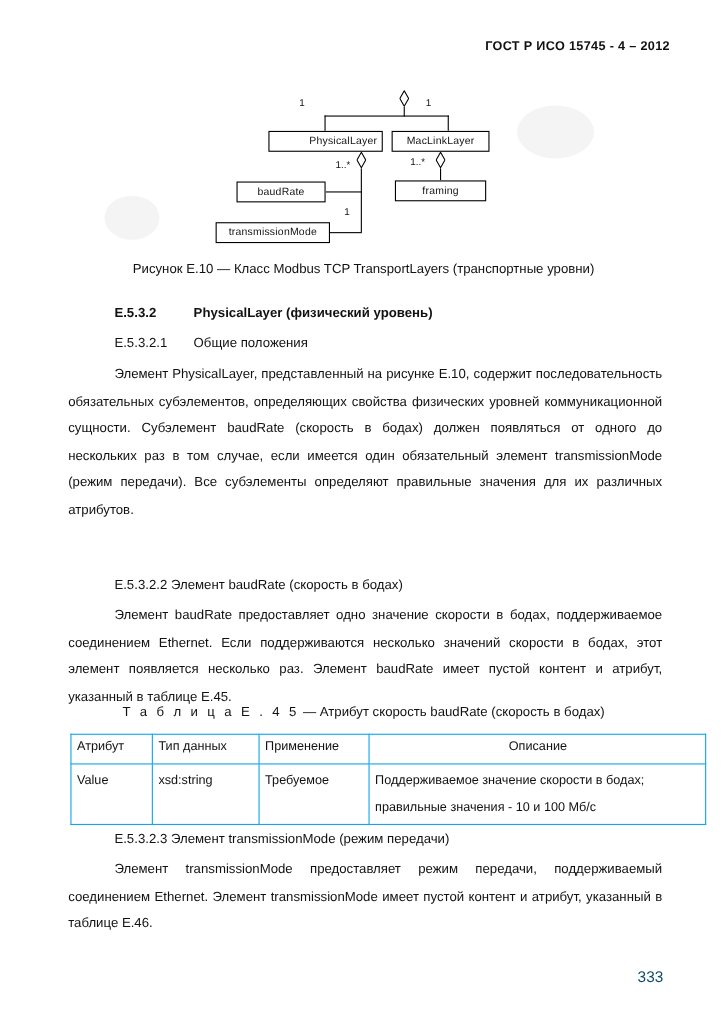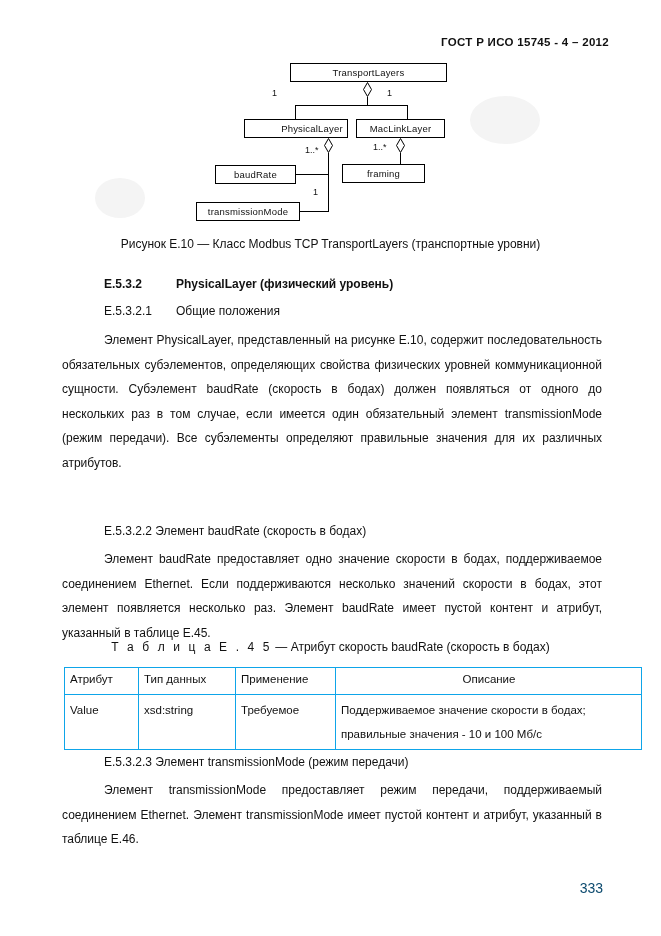"TransportLayers" div.uml-box { html: <div> <span>TransportLayers</span> </div> -> none }
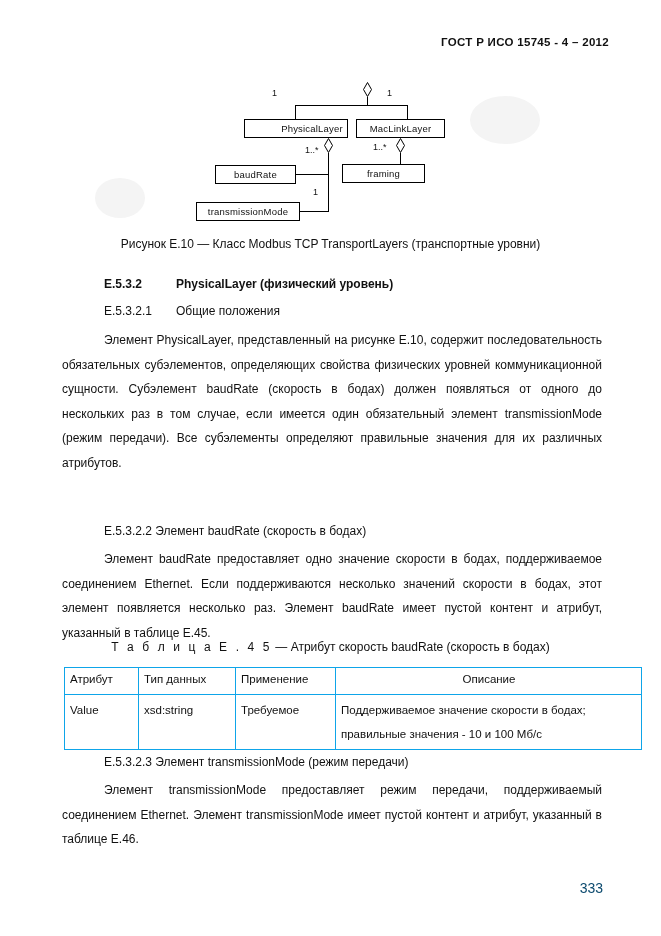"framing" div.uml-box { left: 342px -> 359px }
